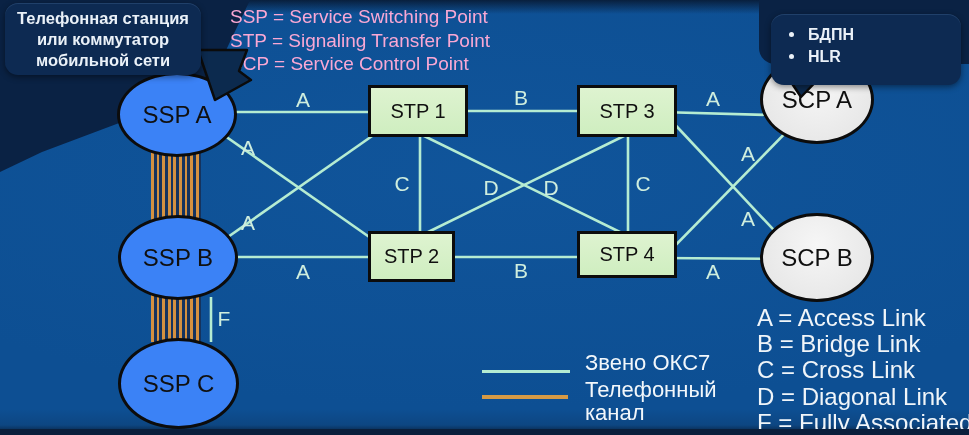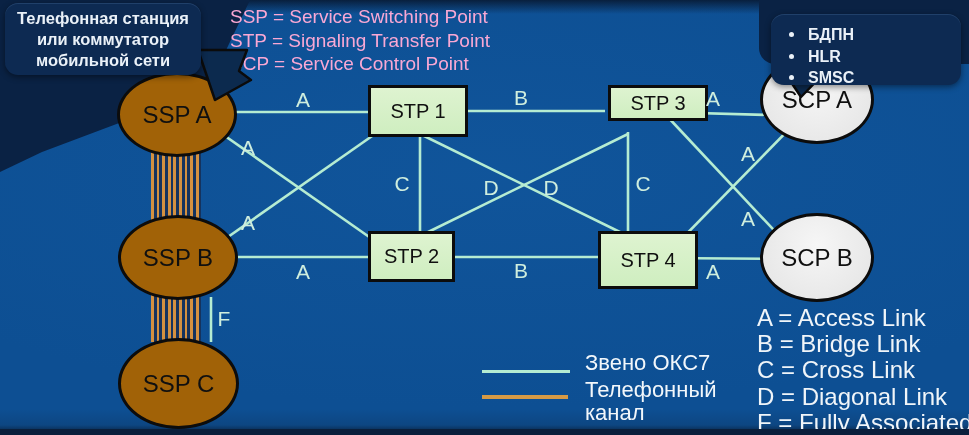"SMSC" div.bullet-row { html: <div> <span></span> <span>SMSC</span> </div> -> none }
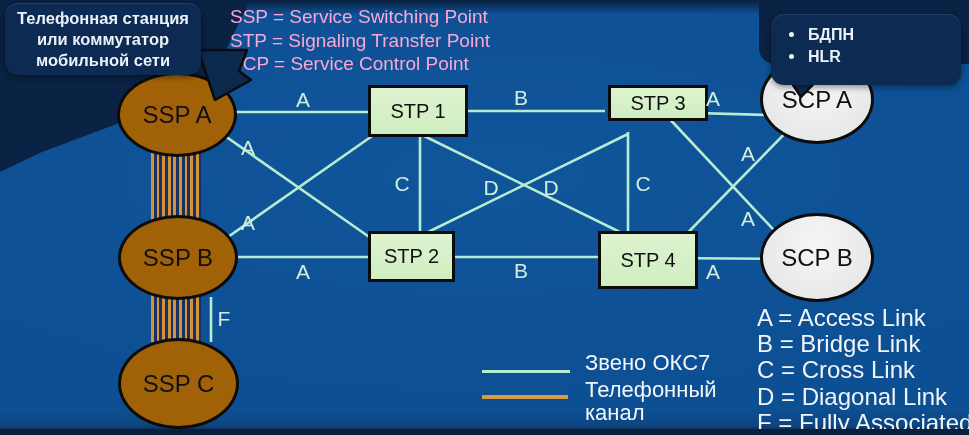"SSP A" .ssp { background-color: #a16207 -> #3b82f6 }
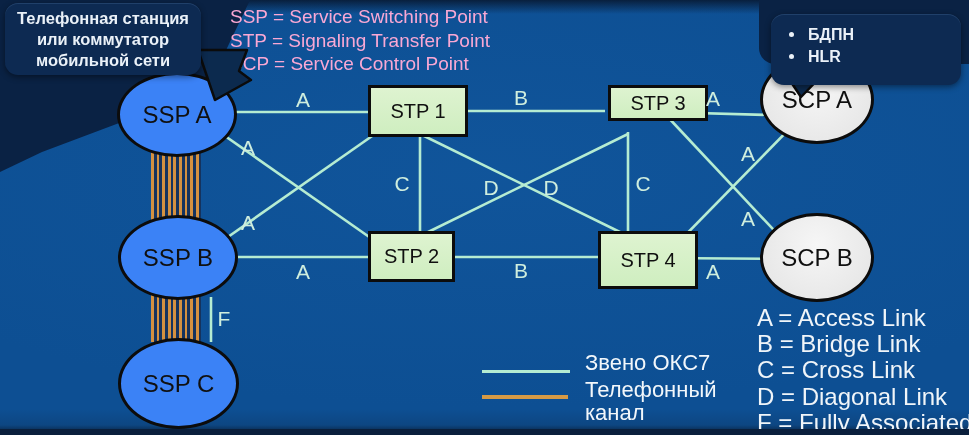"STP 3" .stp-3 { height: 36px -> 52px; left: 608px -> 577px }
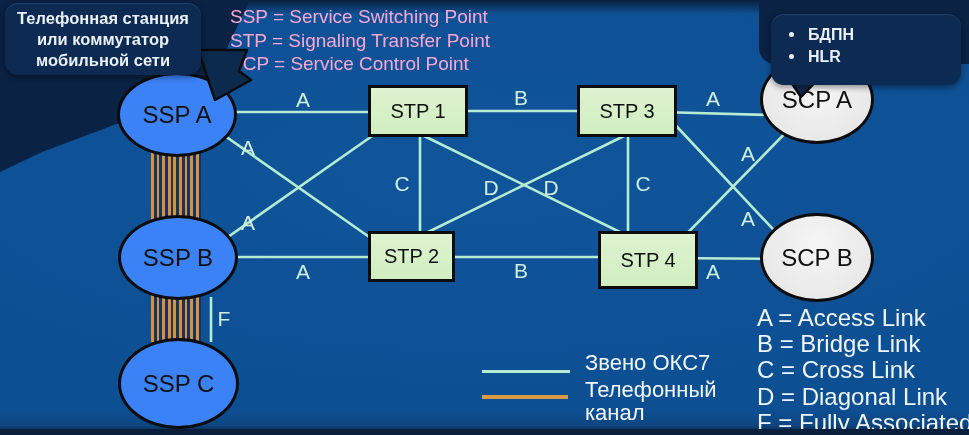"STP 4" .stp-4 { height: 58px -> 47px; left: 598px -> 577px }
